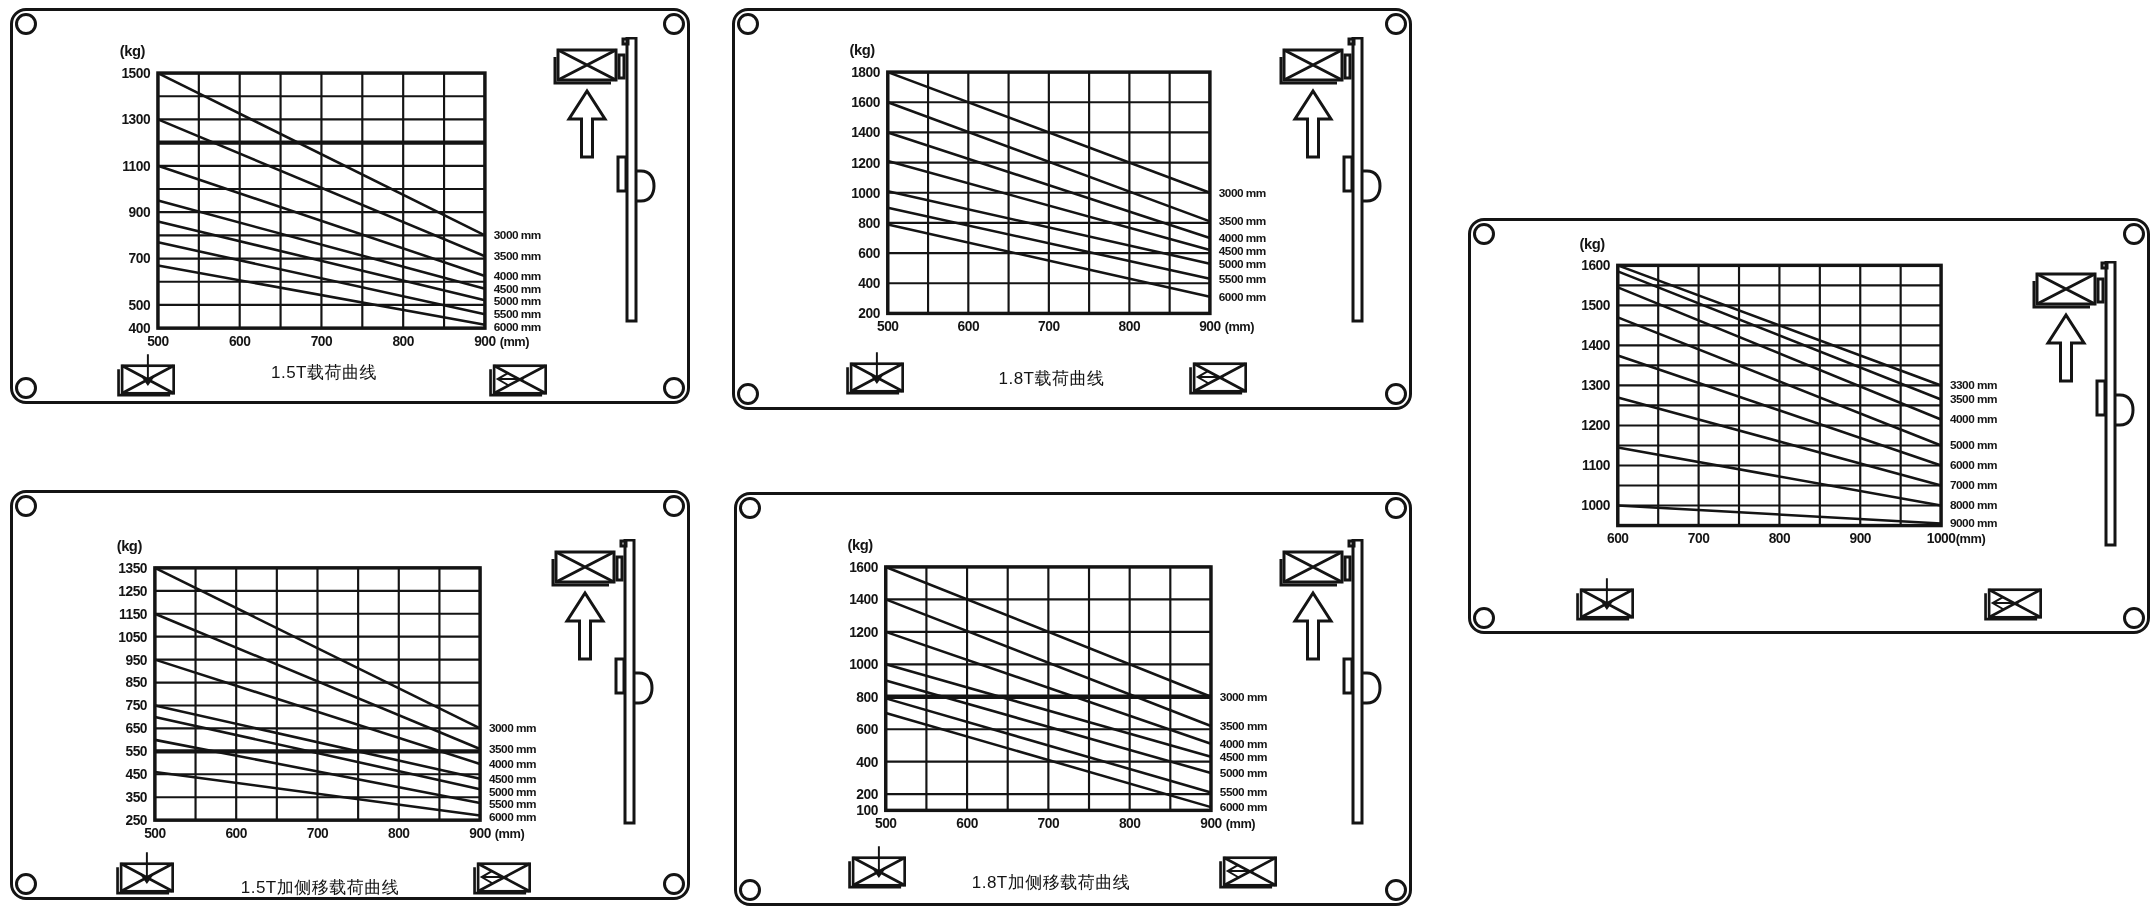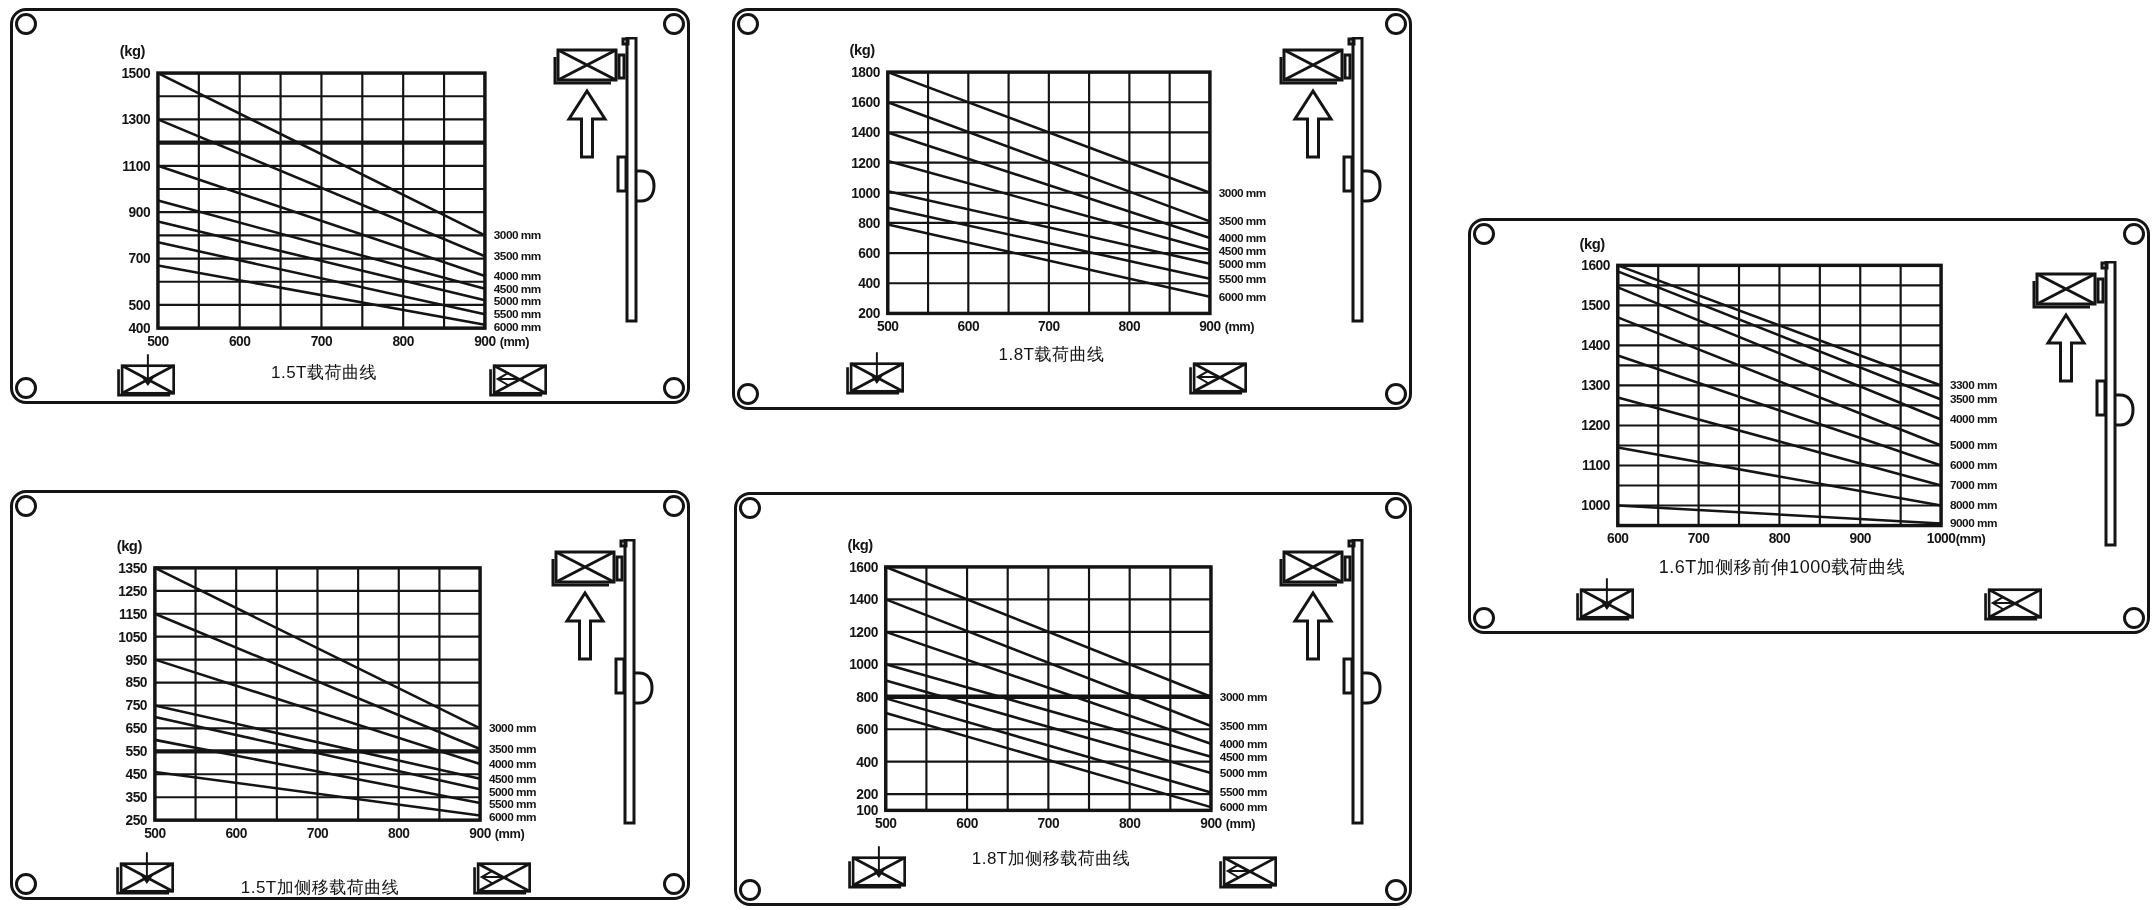"1.8T载荷曲线" div.caption { top: 332px -> 356px }
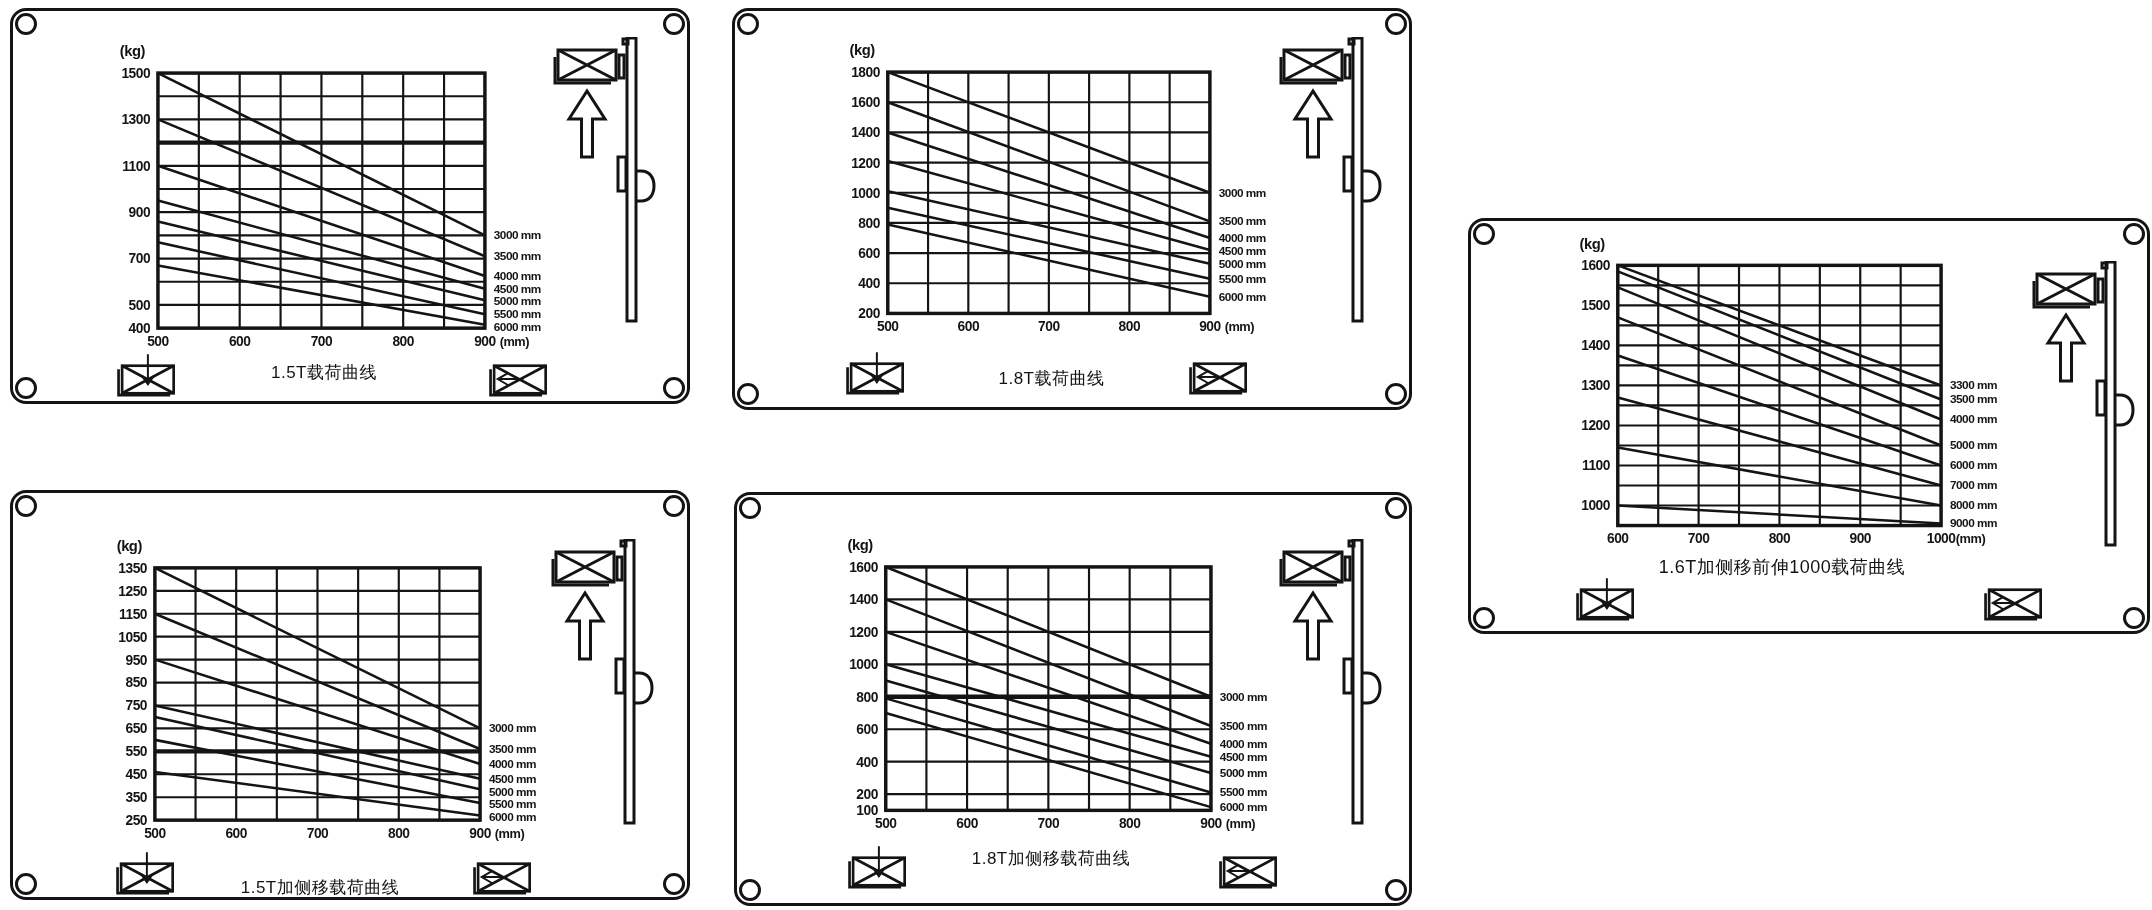"1.6T加侧移前伸1000载荷曲线" div.caption { html: <div>1.6T加侧移前伸1000载荷曲线</div> -> none }
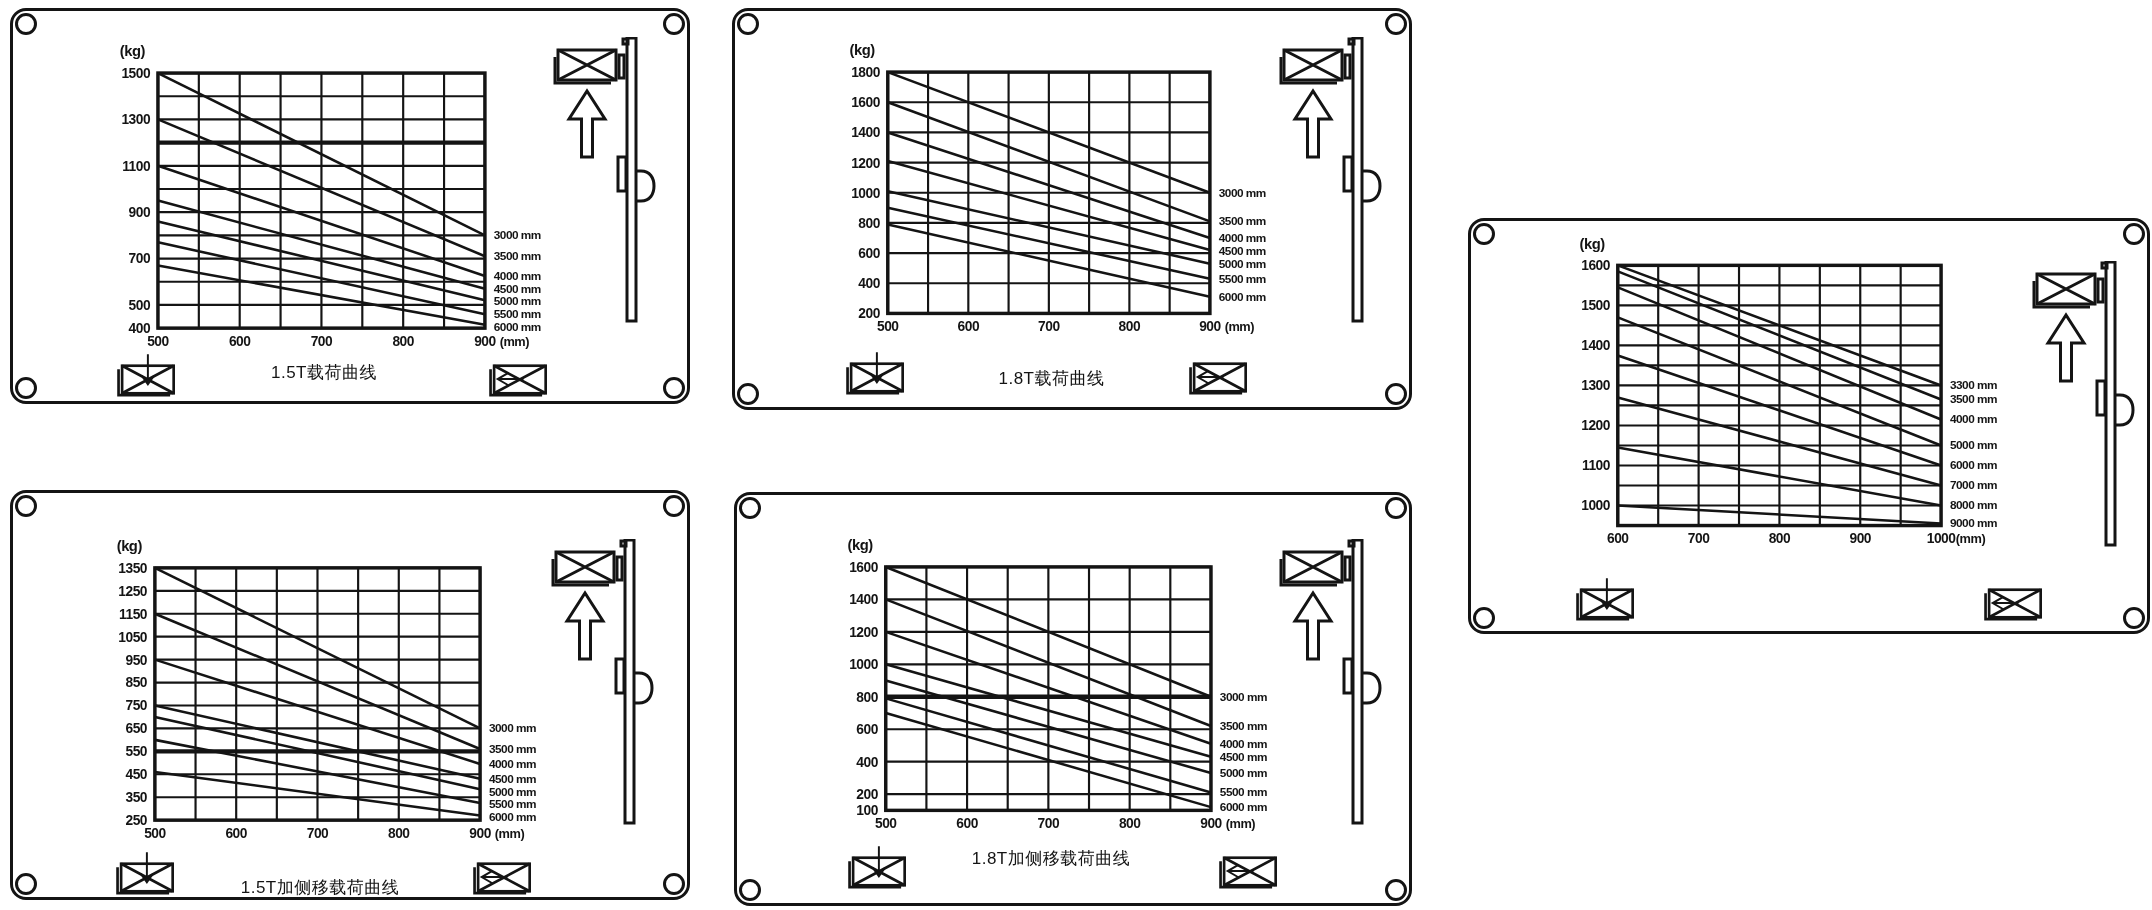"1.8T加侧移载荷曲线" div.caption { top: 352px -> 376px }
